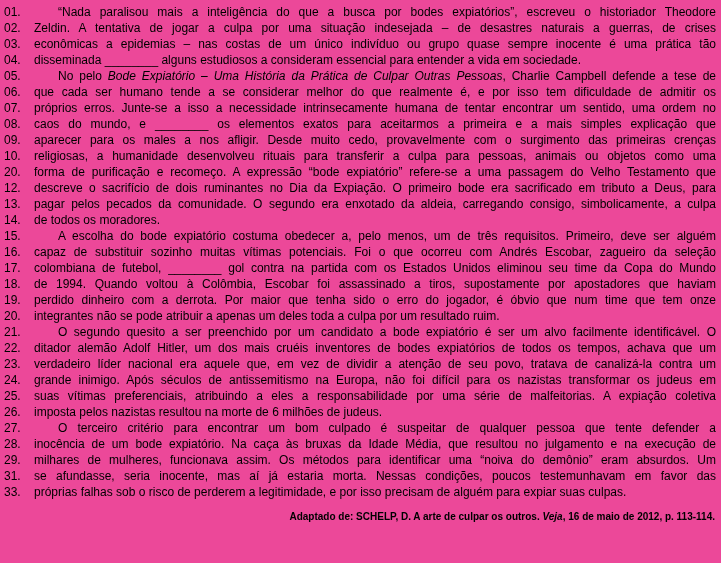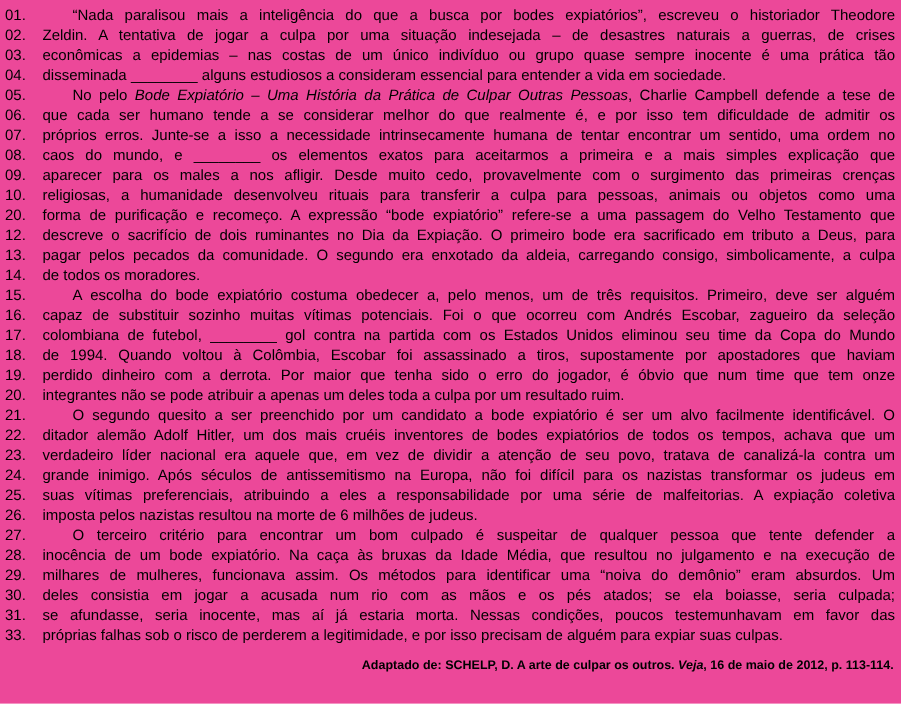"30. deles consistia em jogar" div.line { html: <div><span>30.</span><span>deles consistia em jogar a acusada num rio com as mãos e os pés atados; se ela boiasse, seria culpada;</span></div> -> none }
